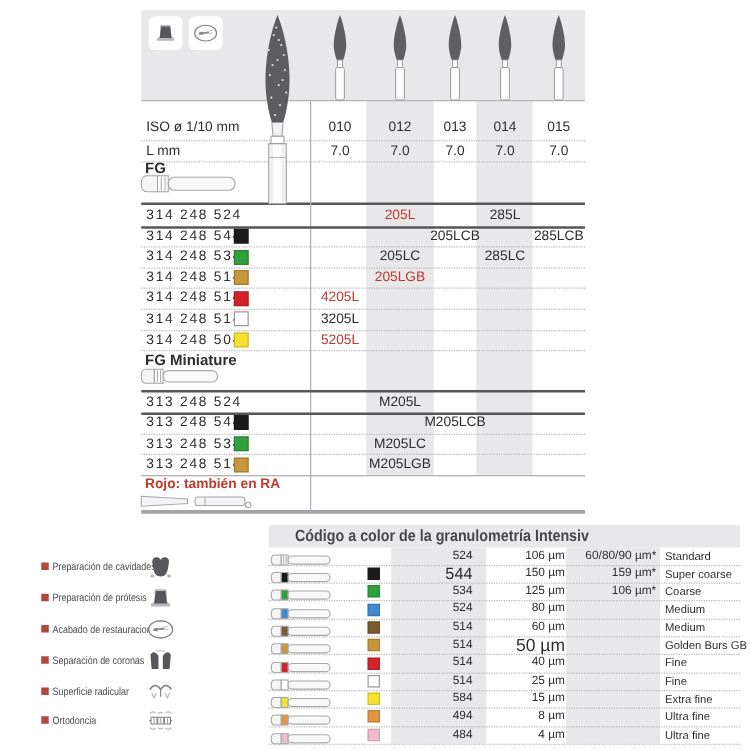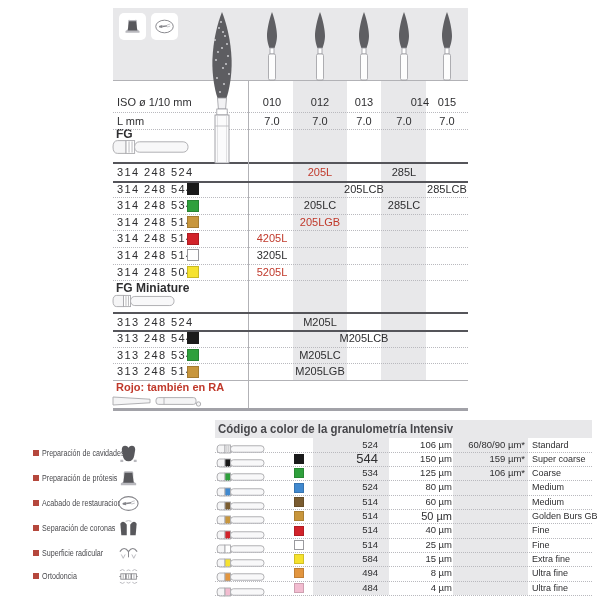"014" div.abs { text-align: right -> none }
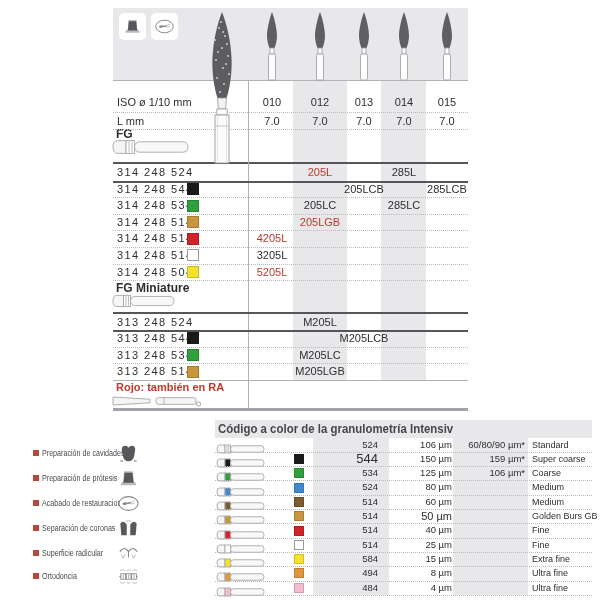"Código a color de la" #granu-title { padding-left: 3px -> 21px }
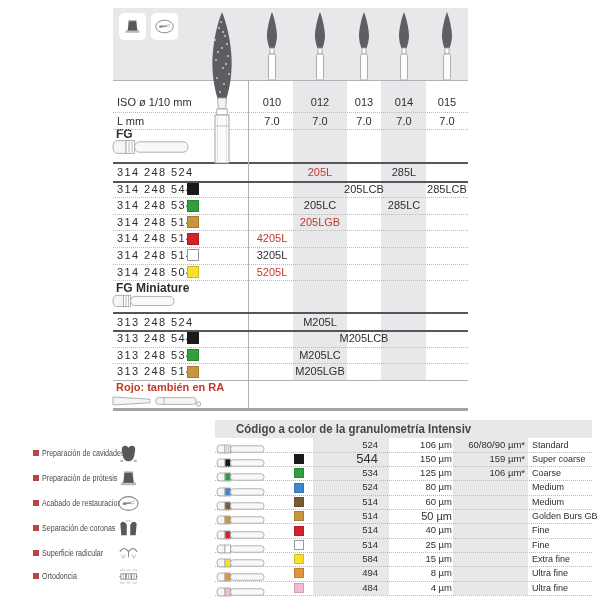"50 µm" div.abs { font-size: 11px -> 14px }
